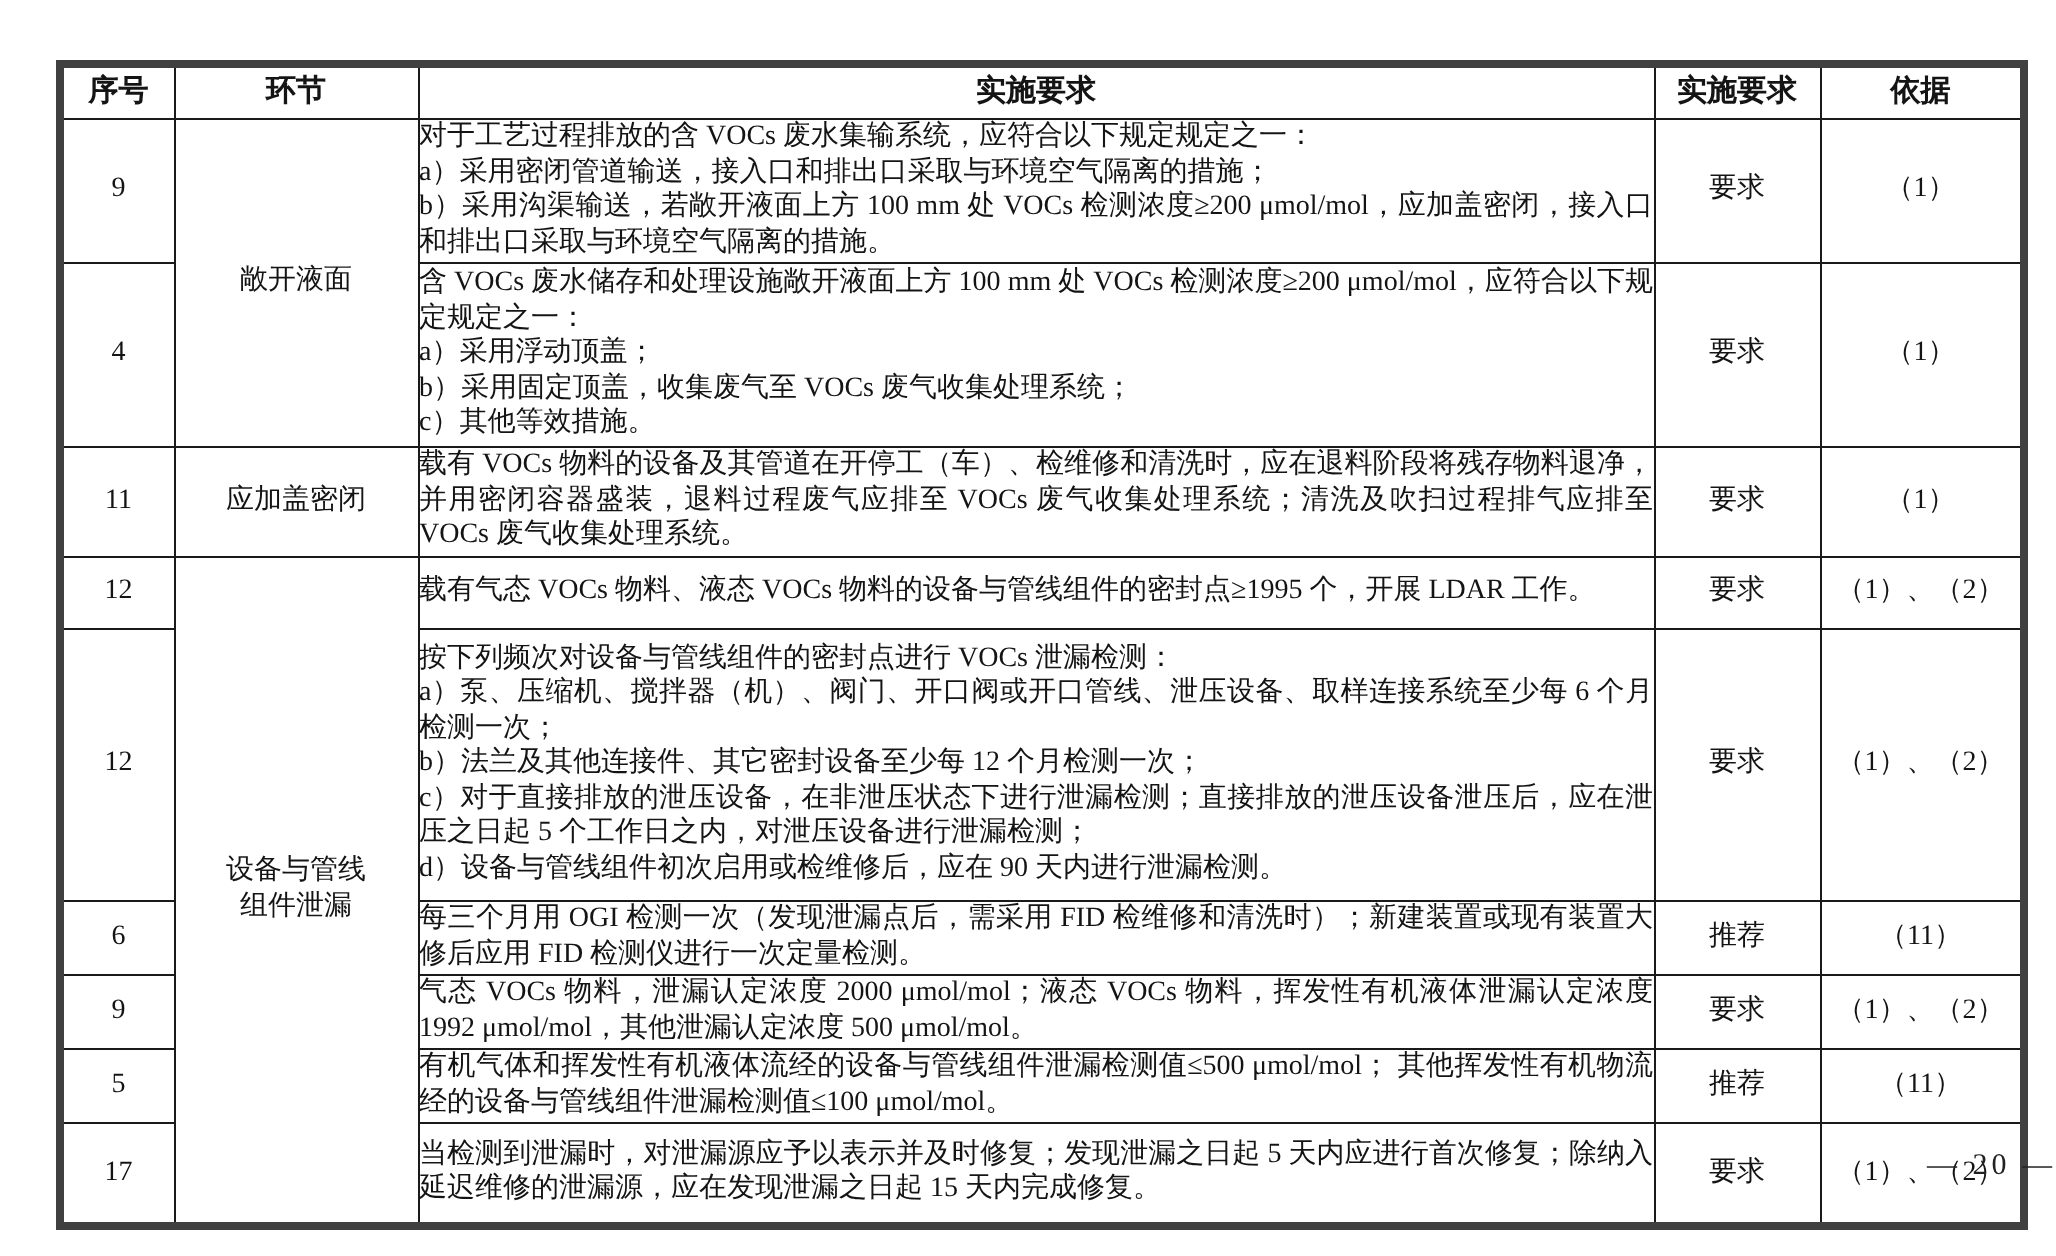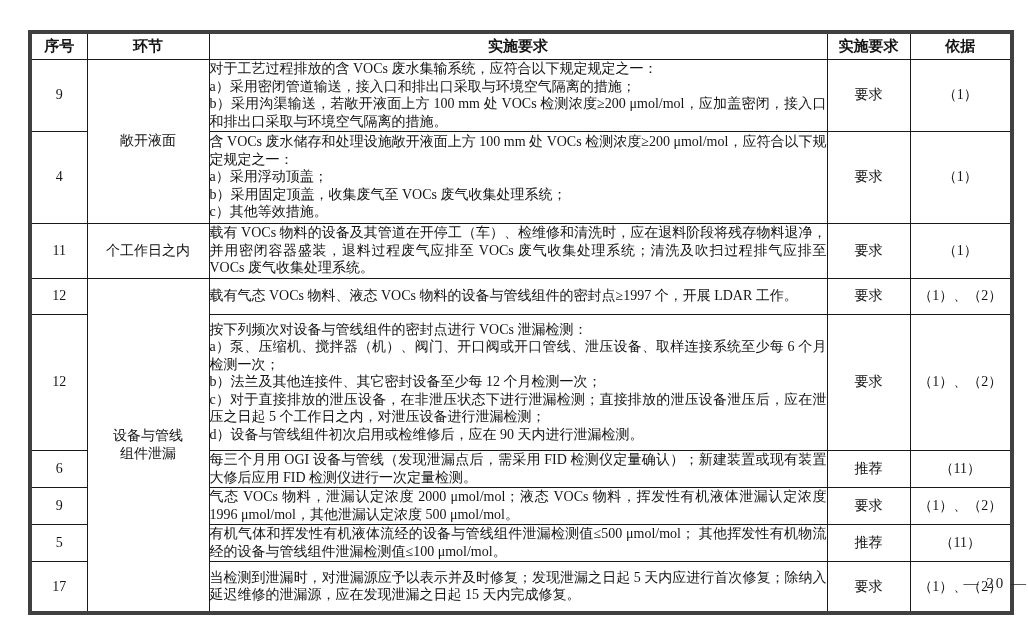"个工作日之内" td.stage { text: 个工作日之内 -> 应加盖密闭 }
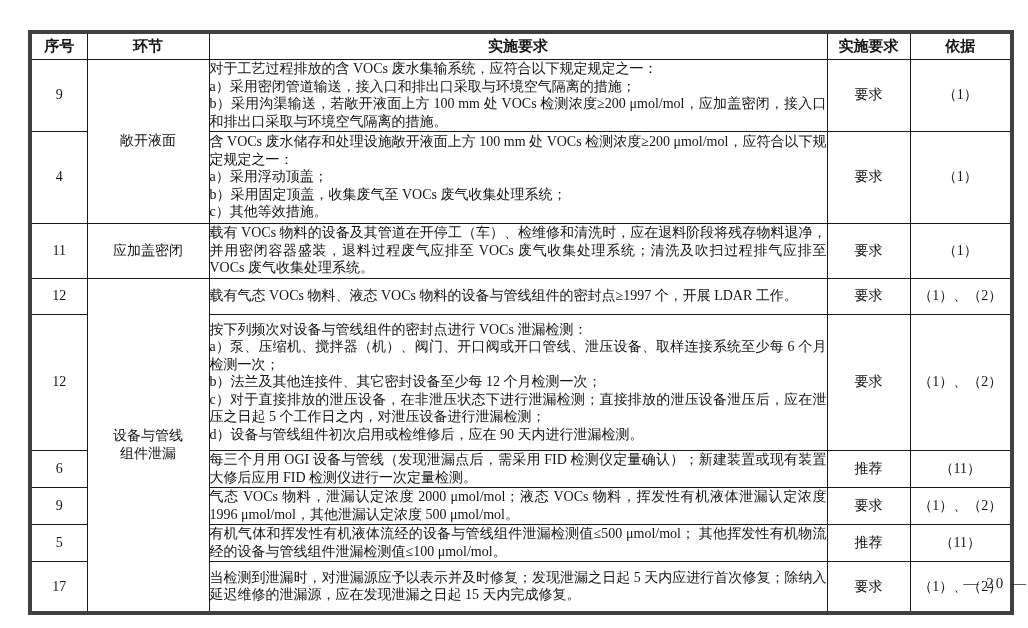"载有气态 VOCs 物料、液态 VOCs 物料的设备与管线组件的密封点≥1997" td.req { text: 1997 -> 1995 }
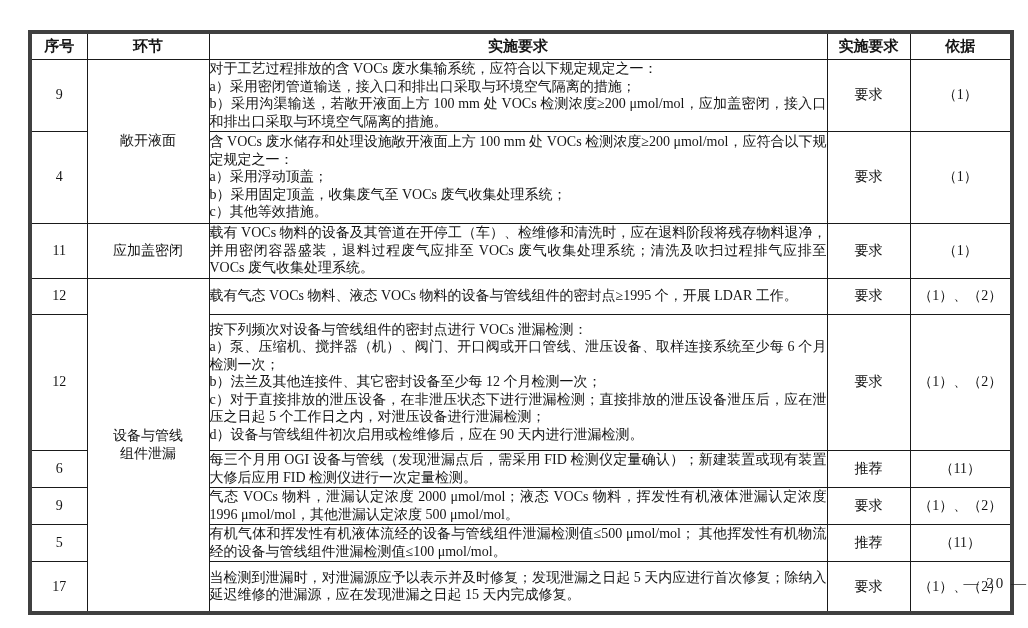"每三个月用 OGI 设备与管线（发现泄漏点后，需采用 FID" td.req { text: 设备与管线（发现泄漏点后，需采用 FID 检测仪定量确认 -> 检测一次（发现泄漏点后，需采用 FID 检维修和清洗时 }
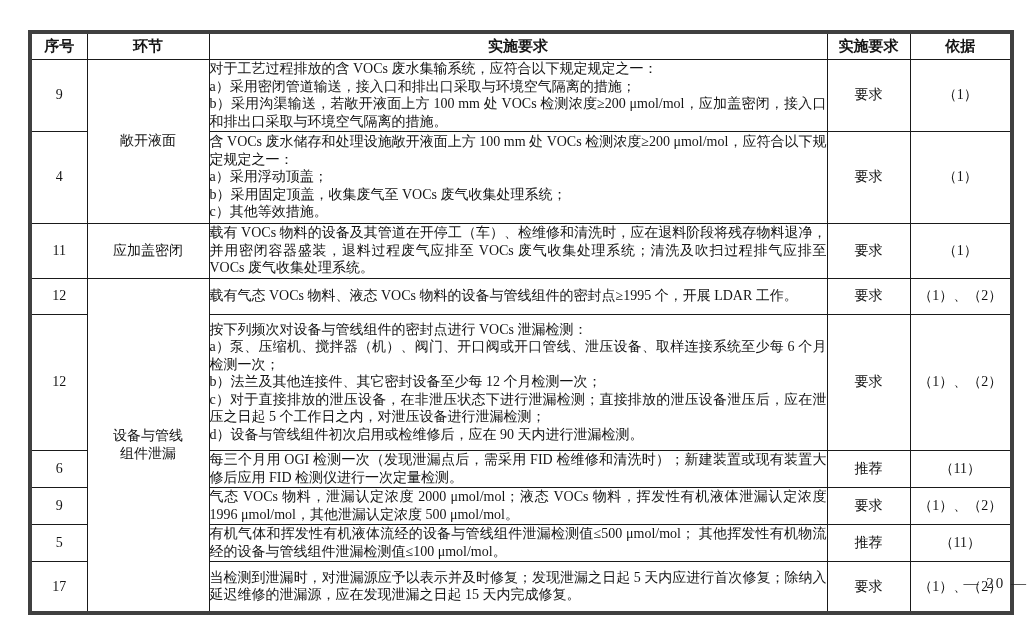"气态 VOCs 物料，泄漏认定浓度 2000 μmol/mol；液态" td.req { text: 1996 -> 1992 }
